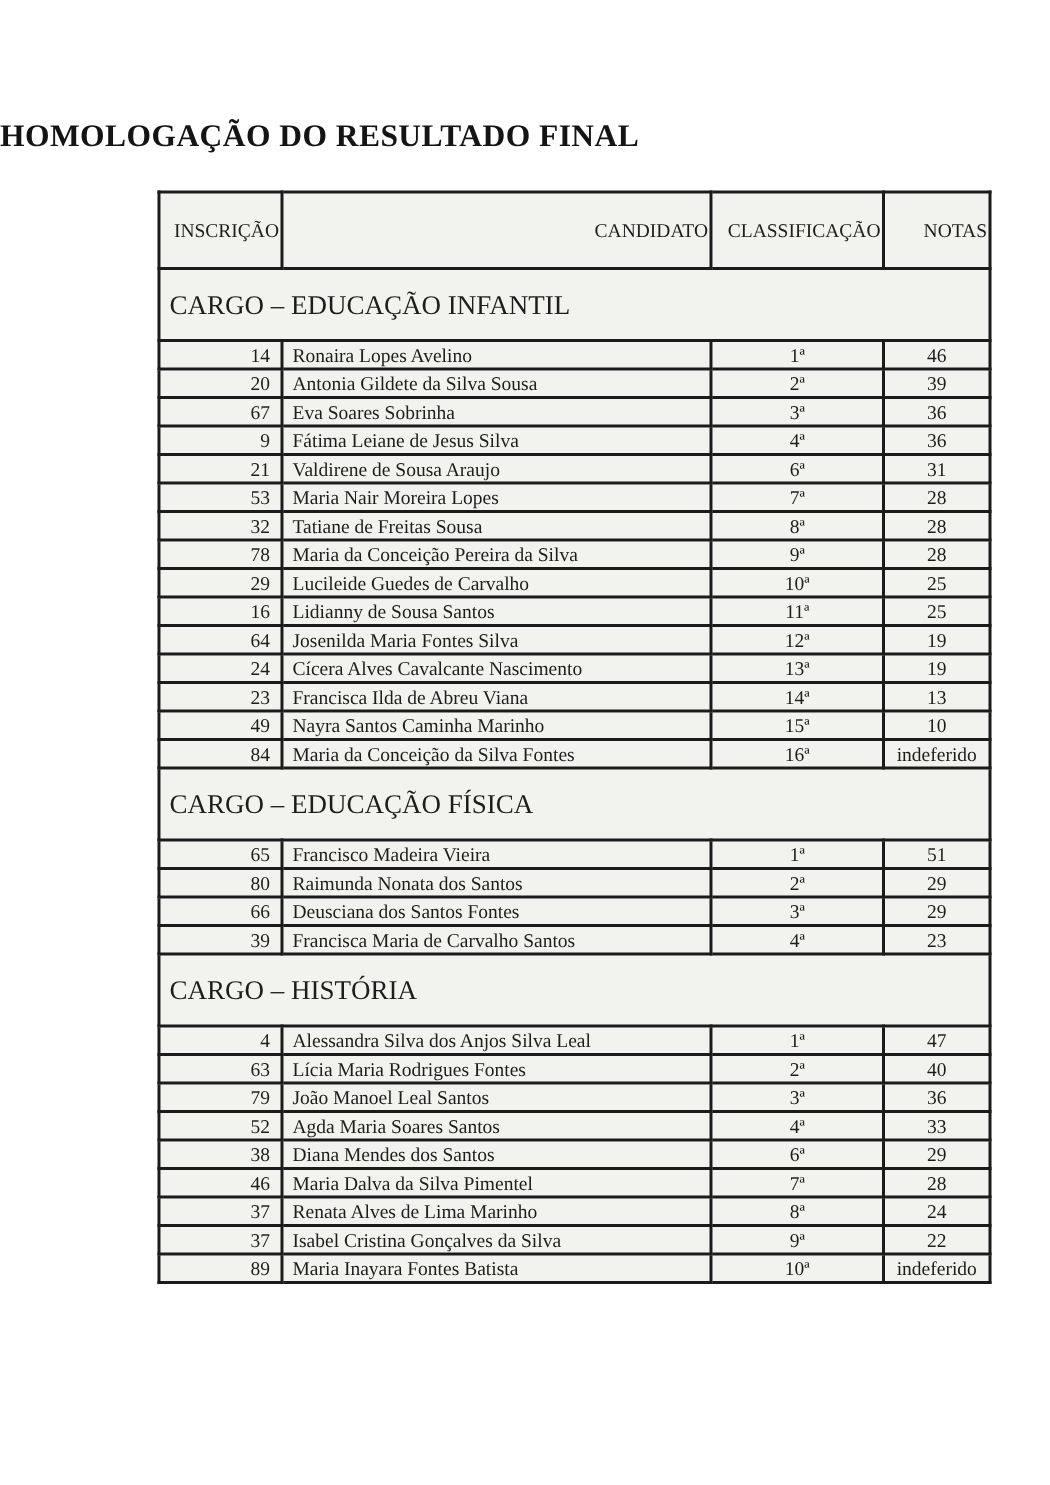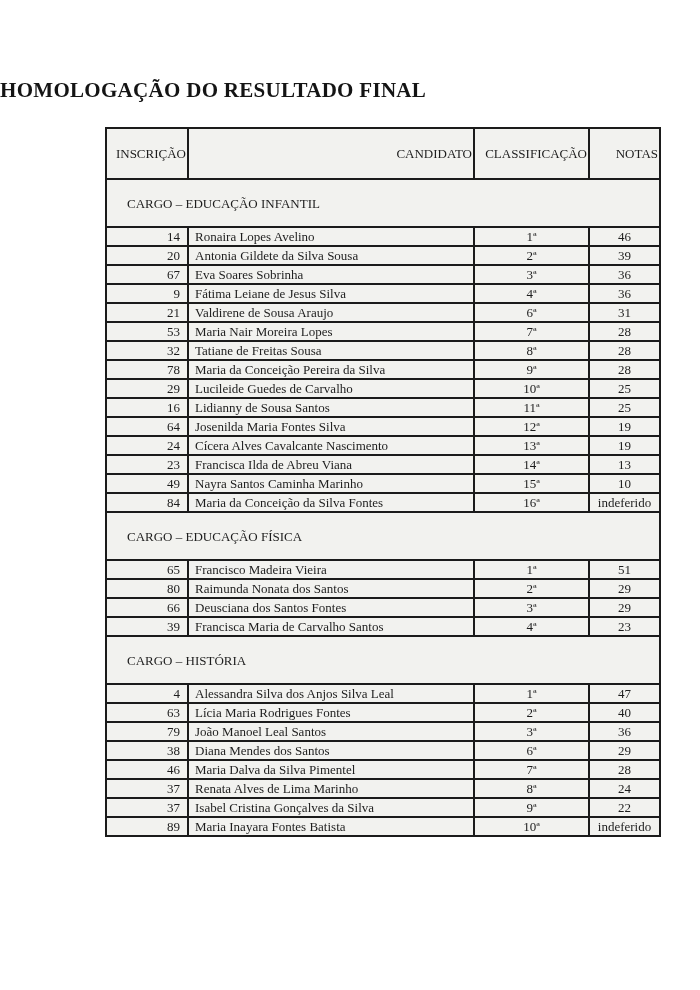"CARGO – EDUCAÇÃO INFANTIL" td.section-cell { font-size: 13px -> 18px; padding-left: 20px -> 6px }
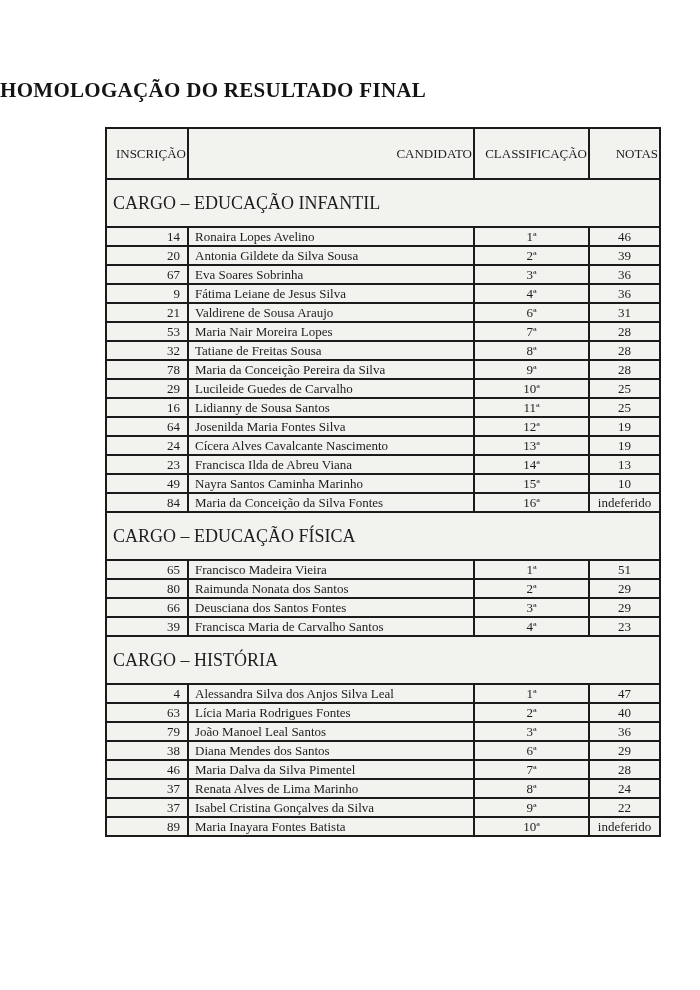"52" tr.data-row { html: none -> <tr> <td>52</td> <td>Agda Maria Soares Santos</td> <td>4ª</td> <td>33</td> </tr> }
